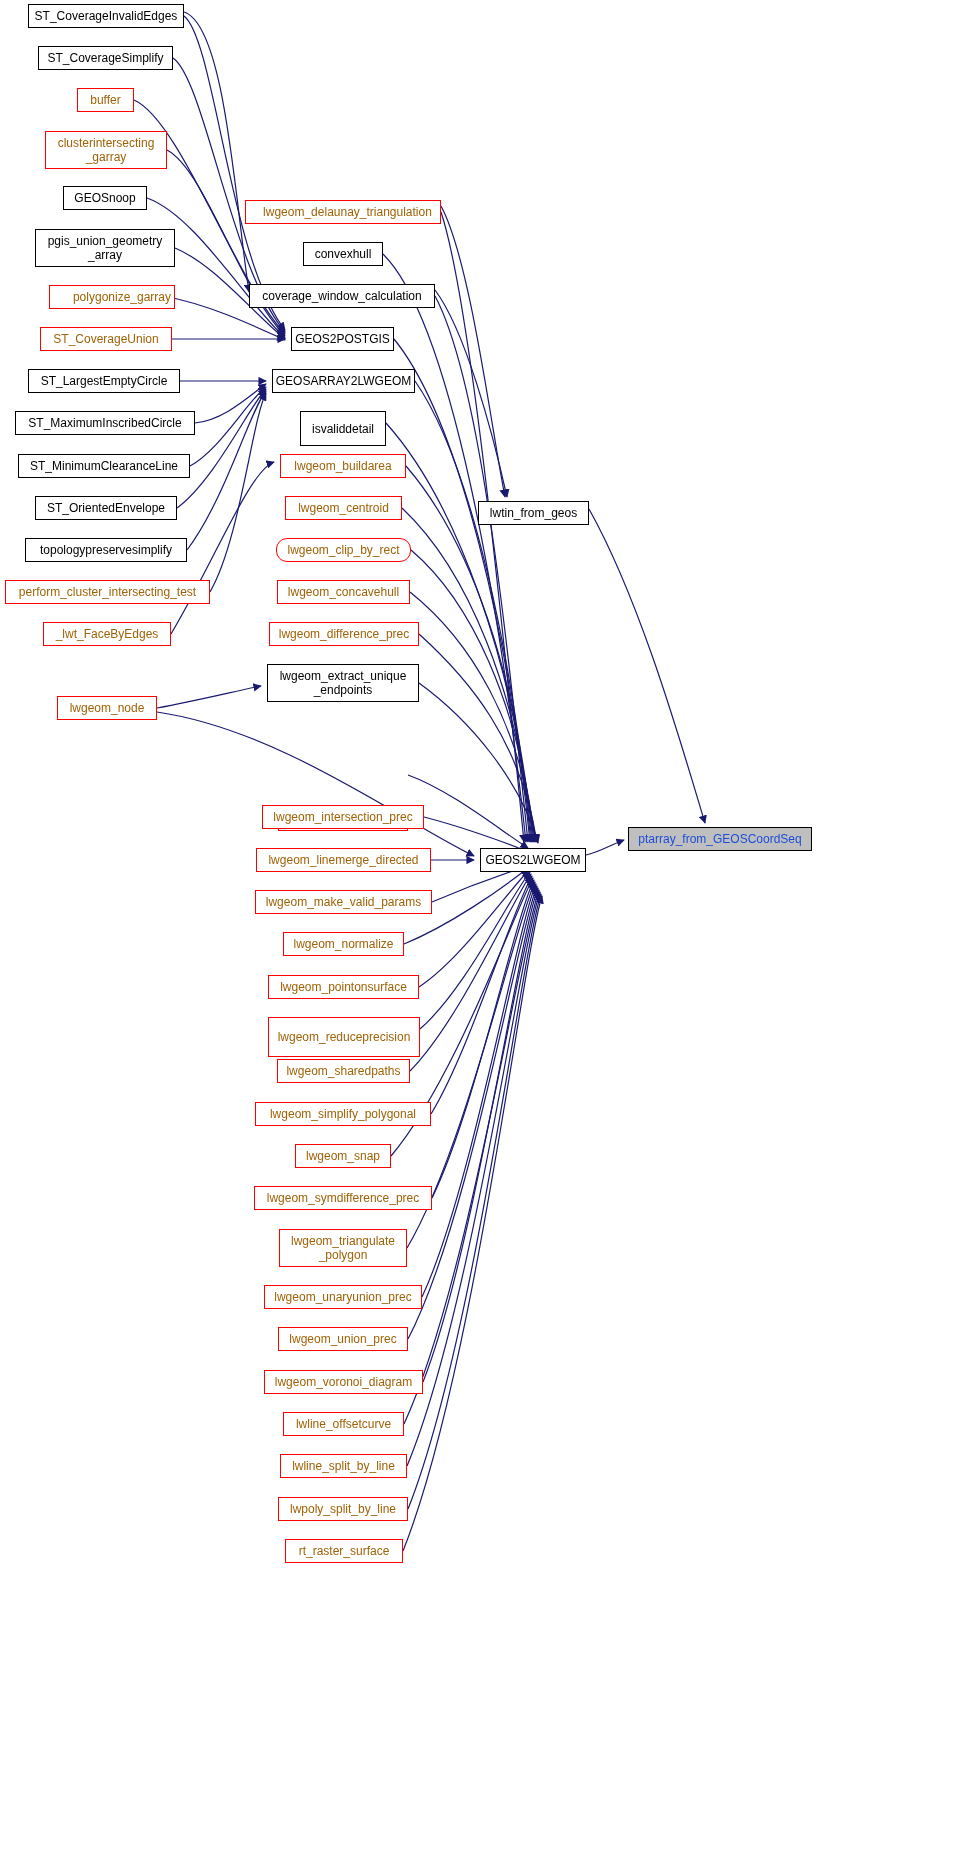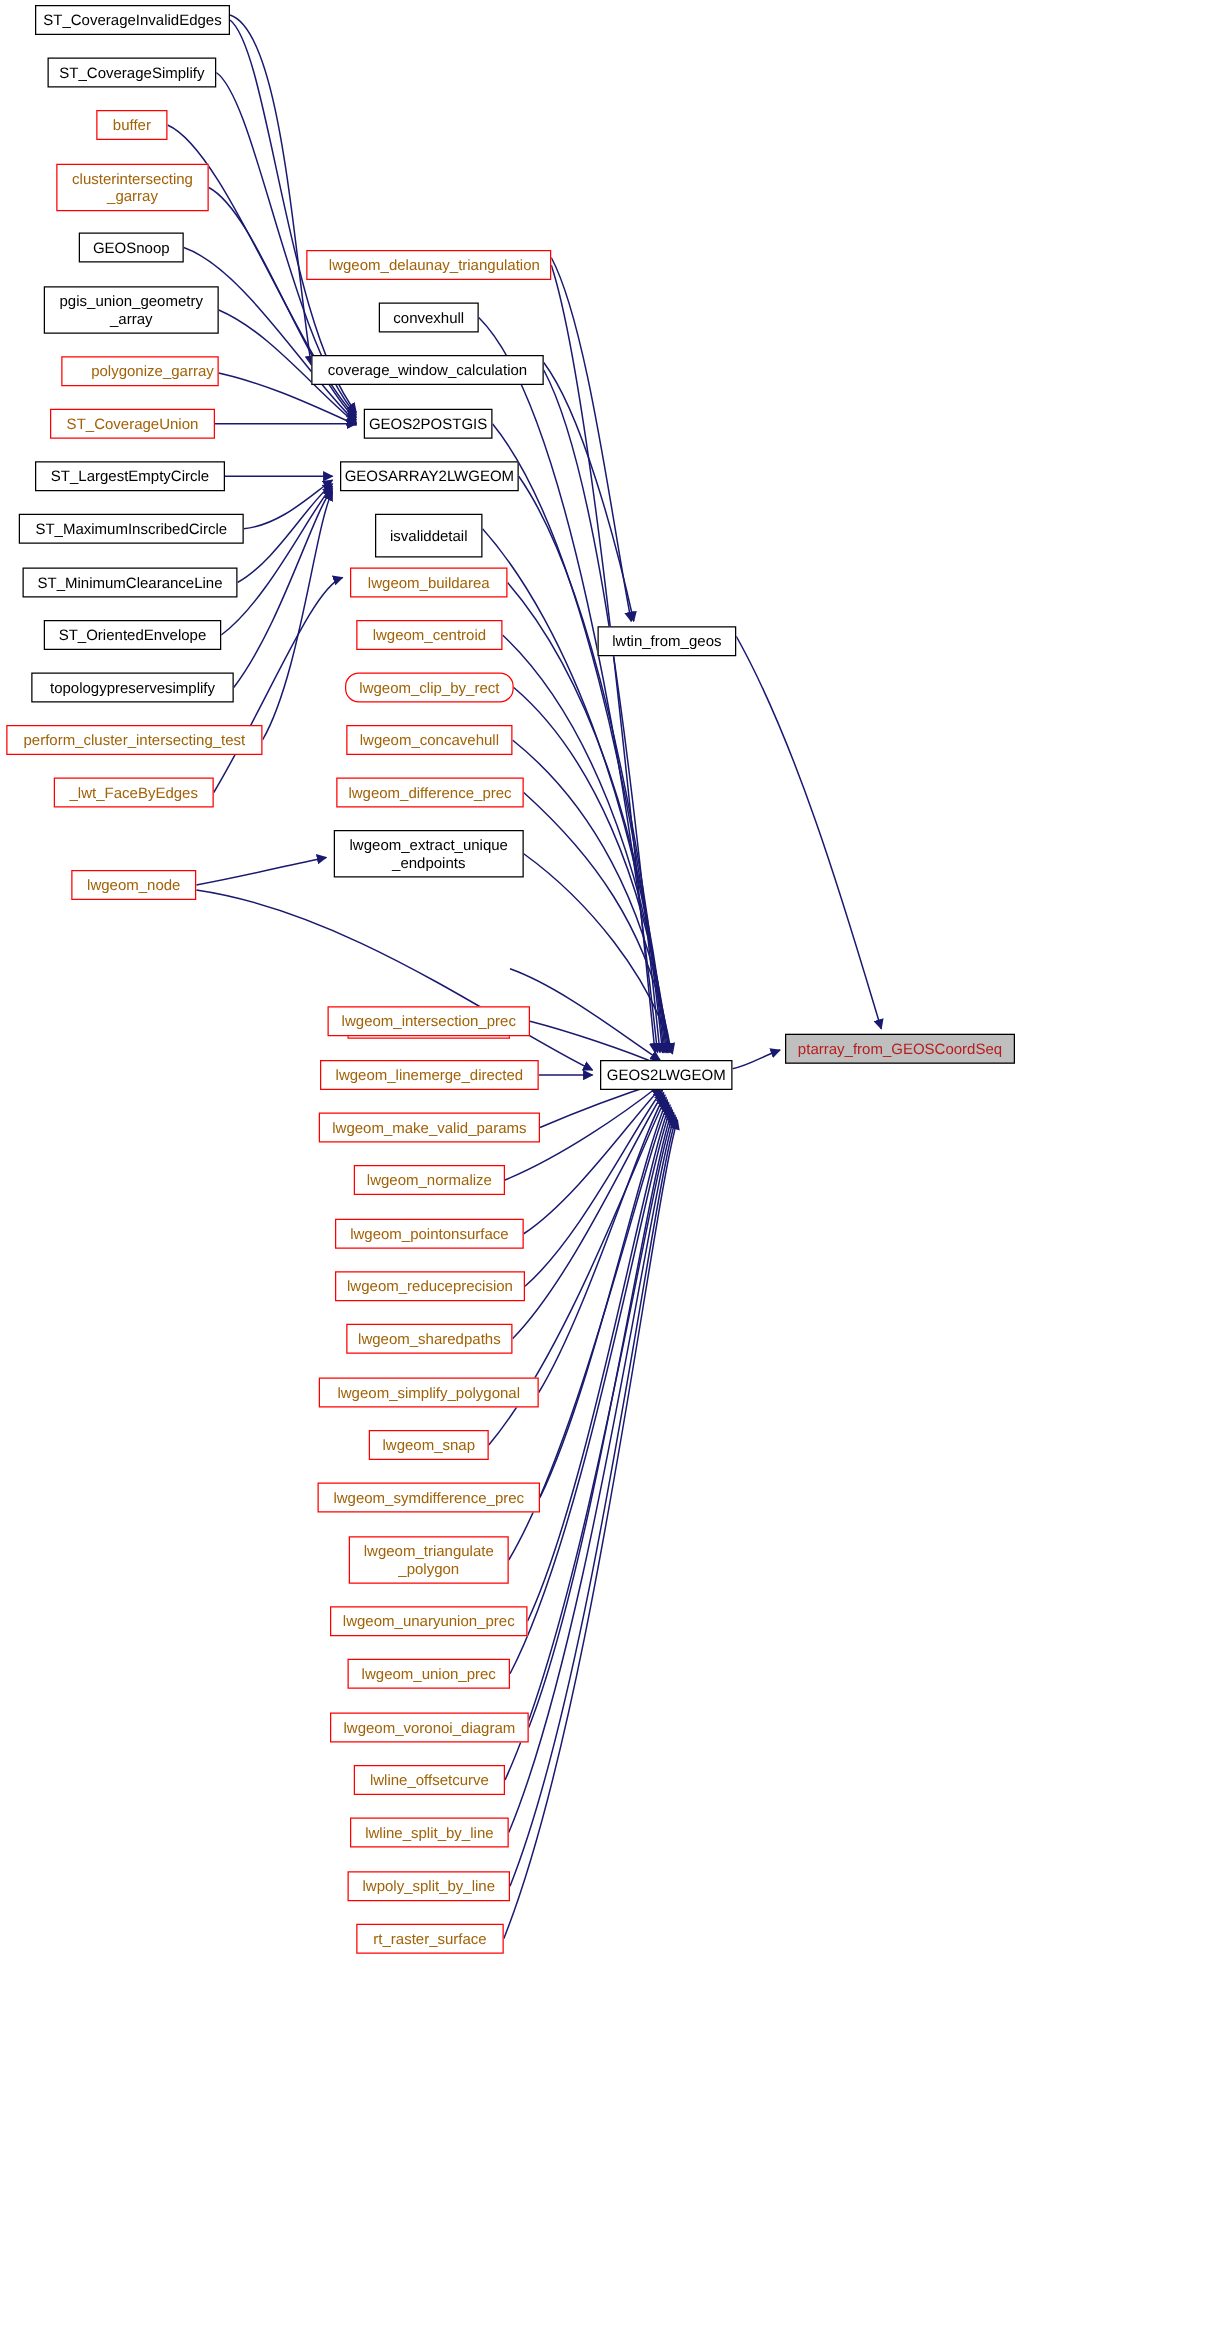"ptarray_from_GEOSCoordSeq" .node.filled { color: #b91c1c -> #1d4ed8 }
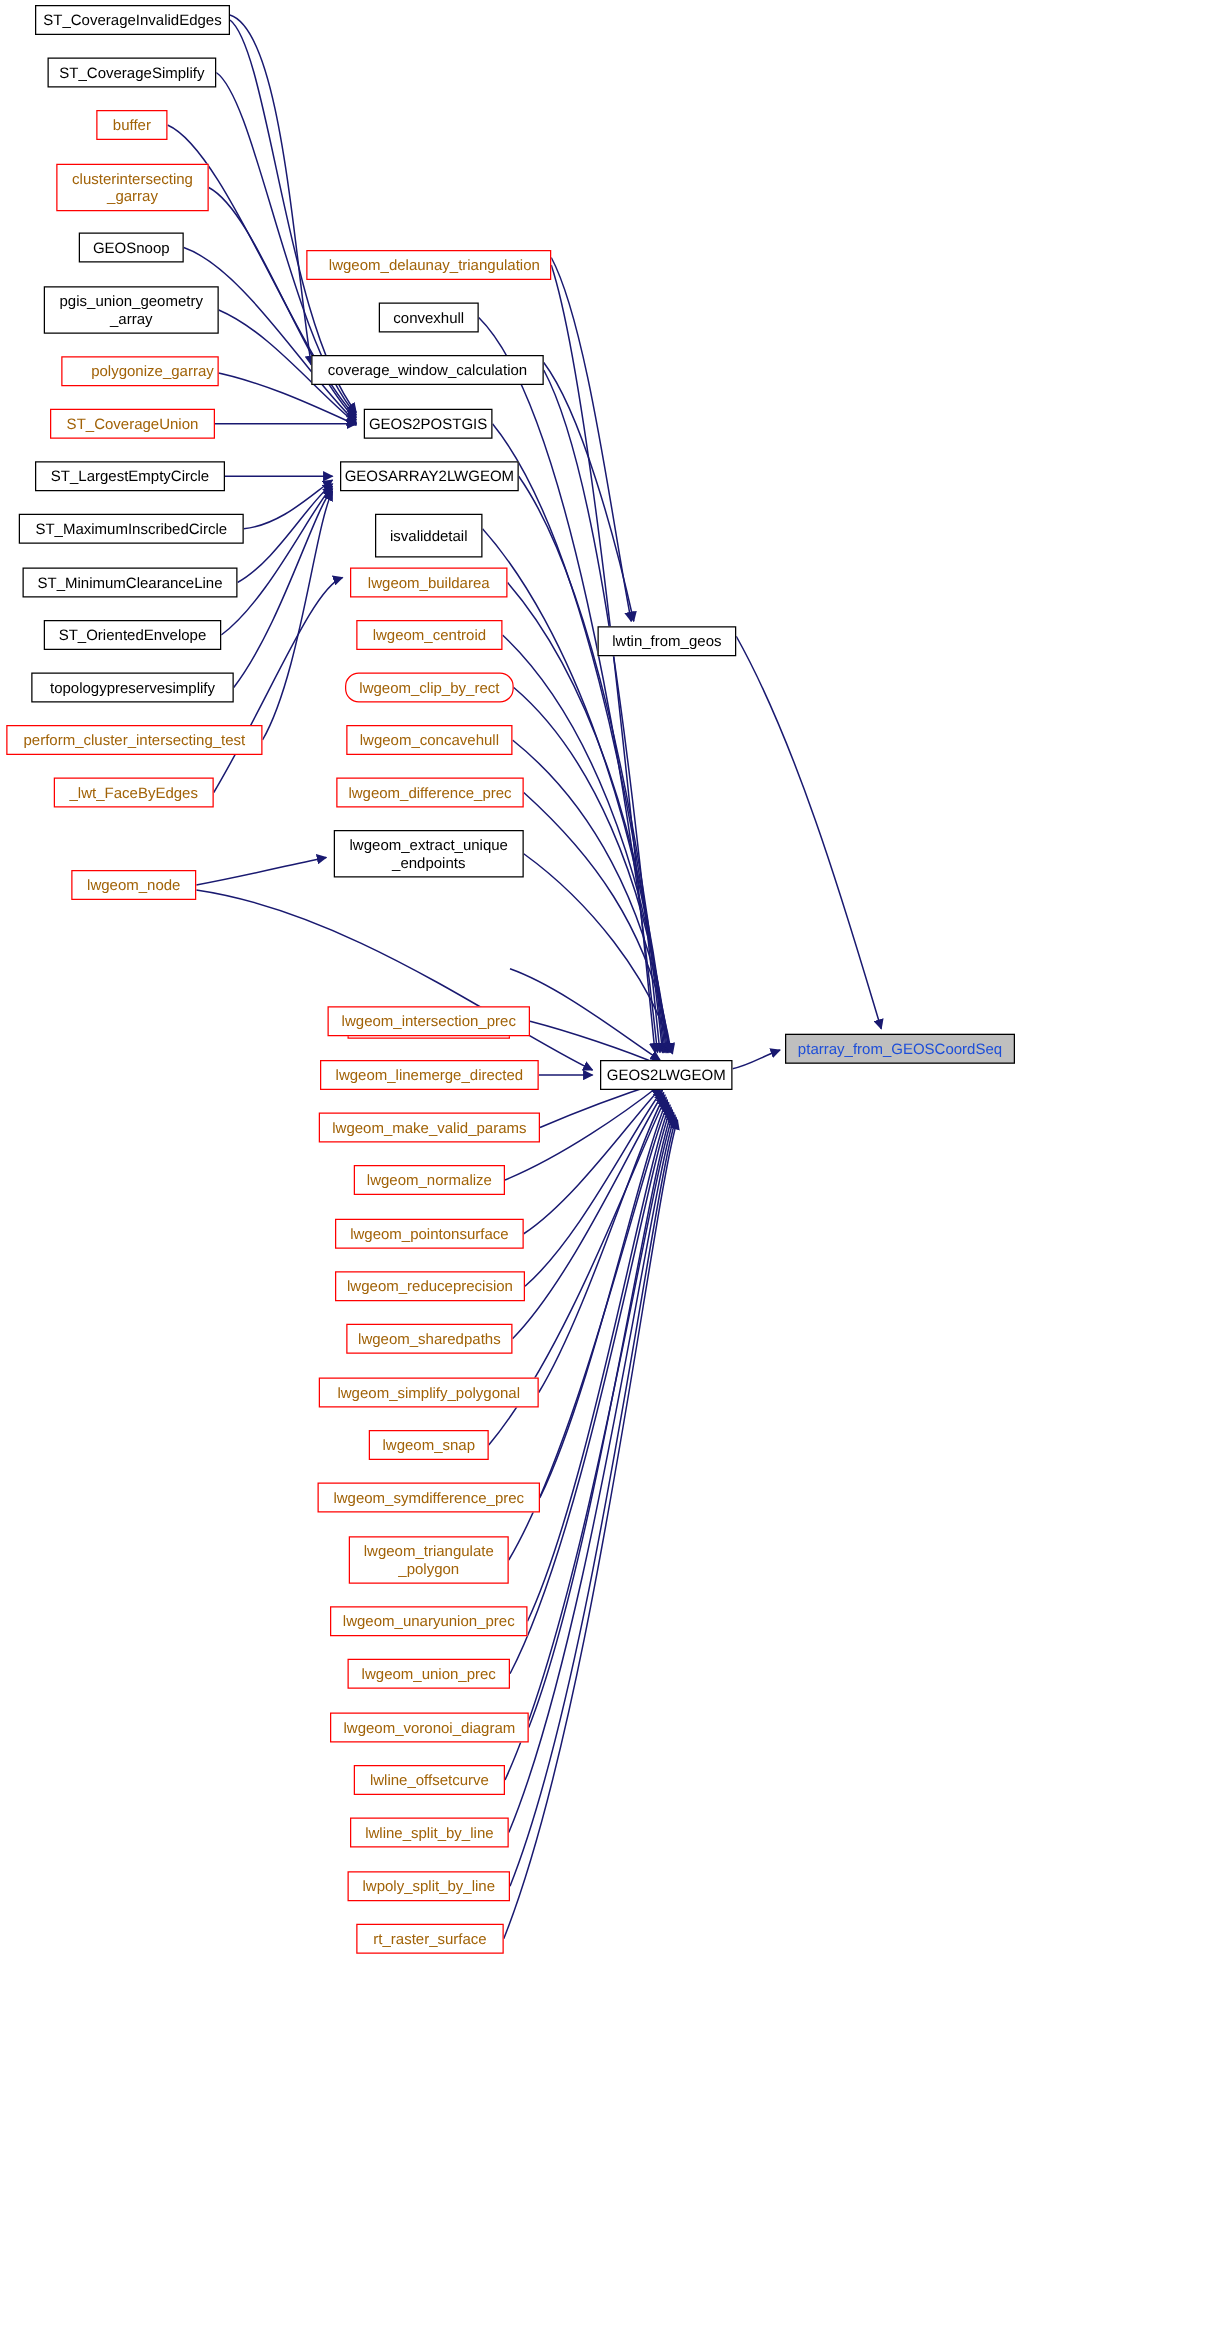"lwgeom_reduceprecision" div.node { height: 24px -> 40px }
